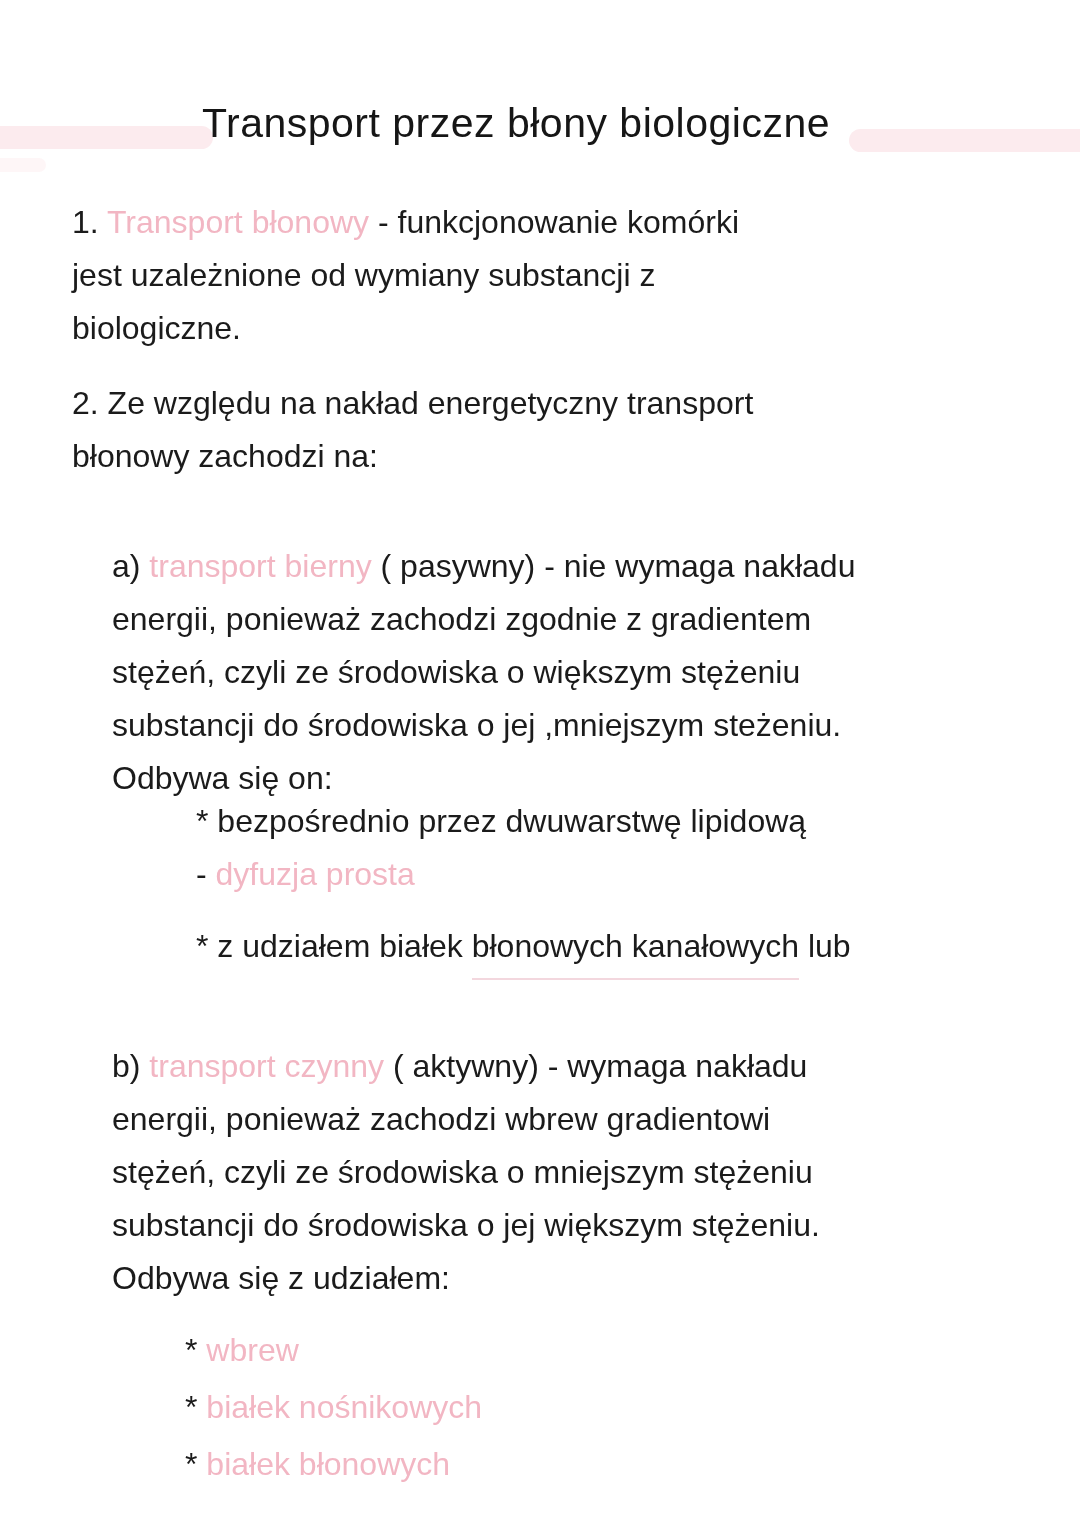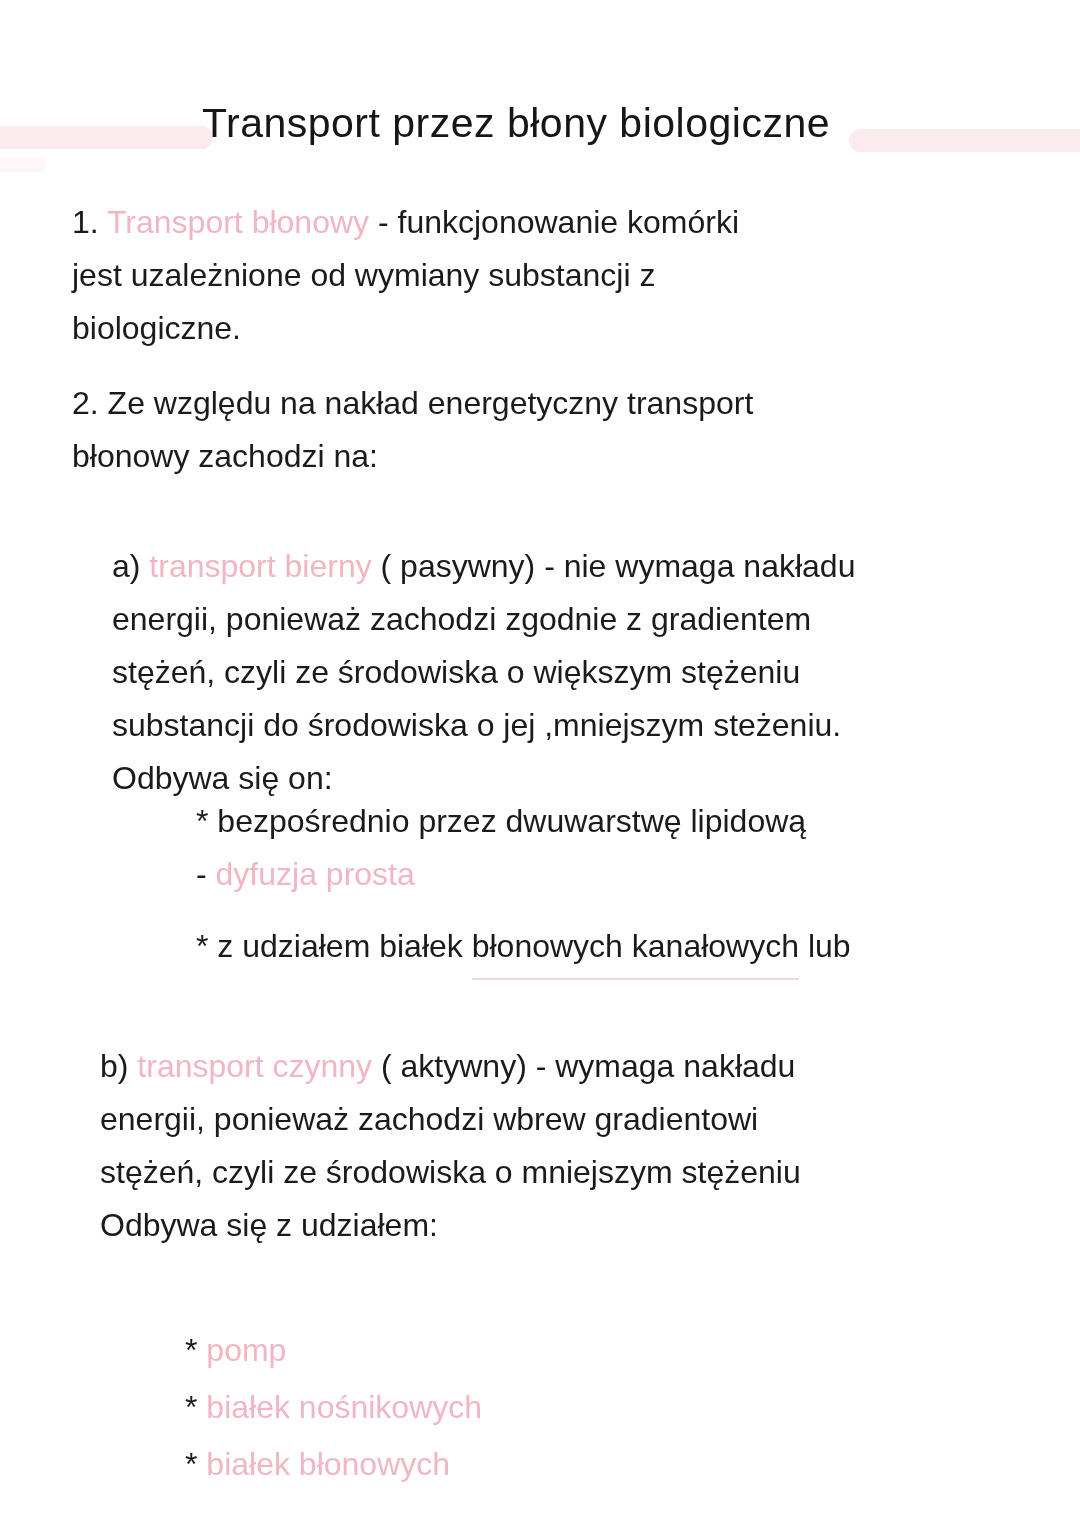"b) transport czynny ( aktywny)" .b-b { left: 100px -> 112px }
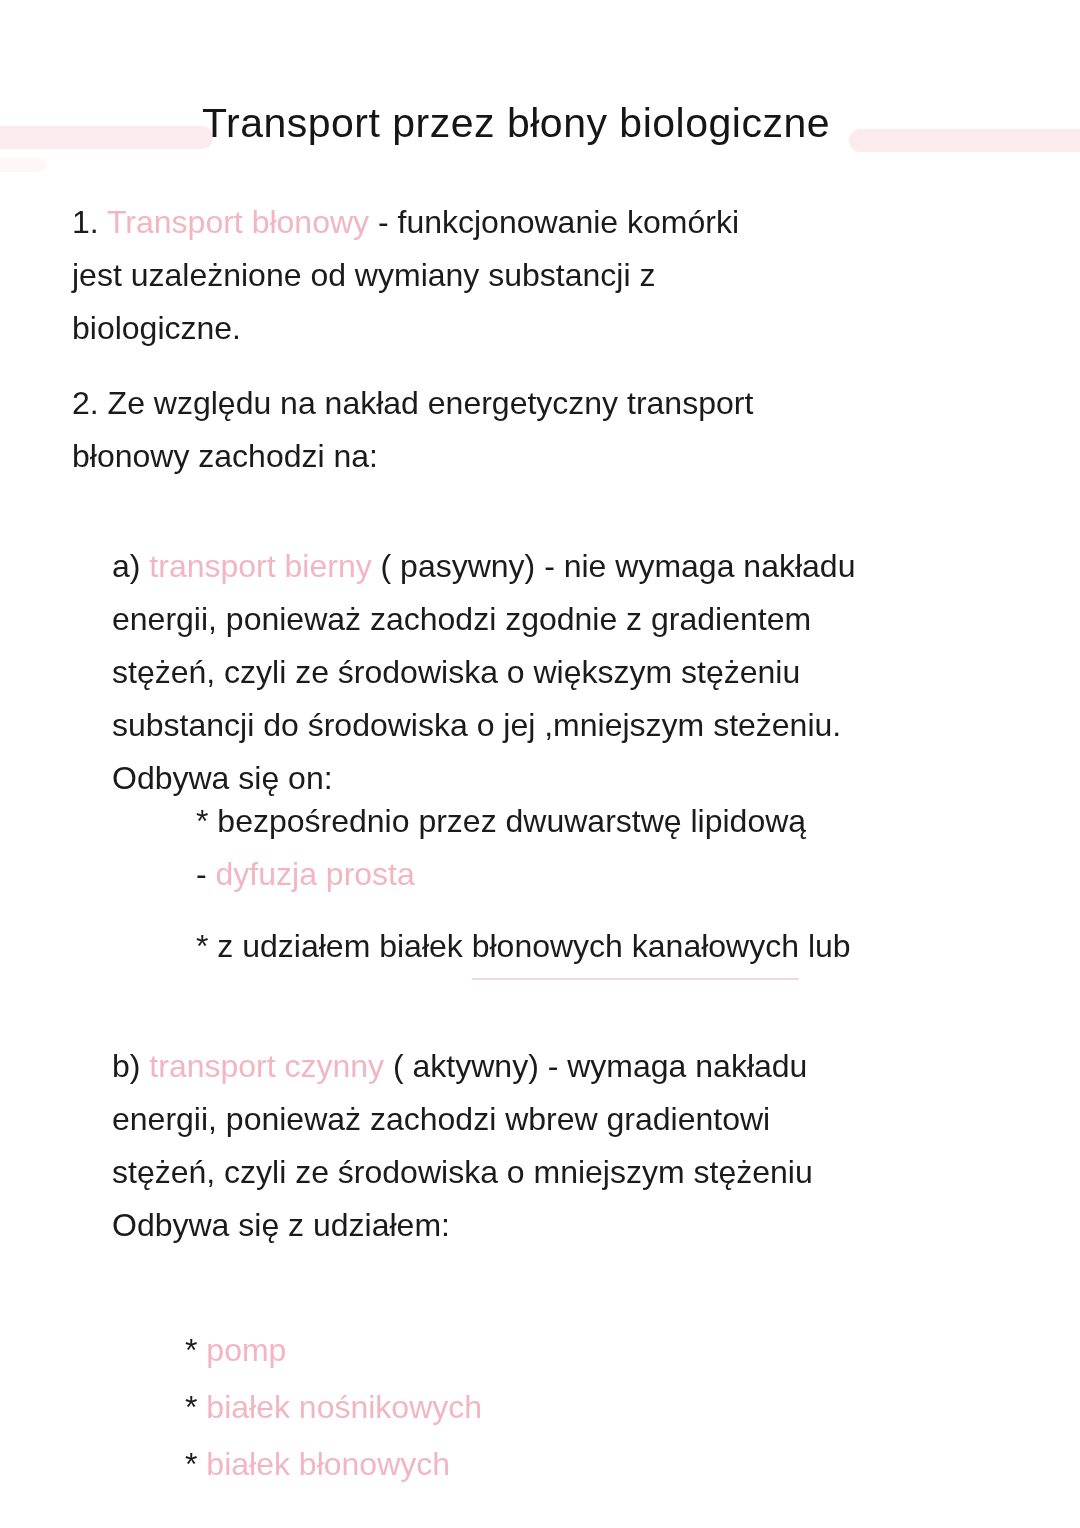"substancji do środowiska o jej większym" div.line { html: none -> <div><span>substancji do środowiska o jej większym stężeniu.</span></div> }
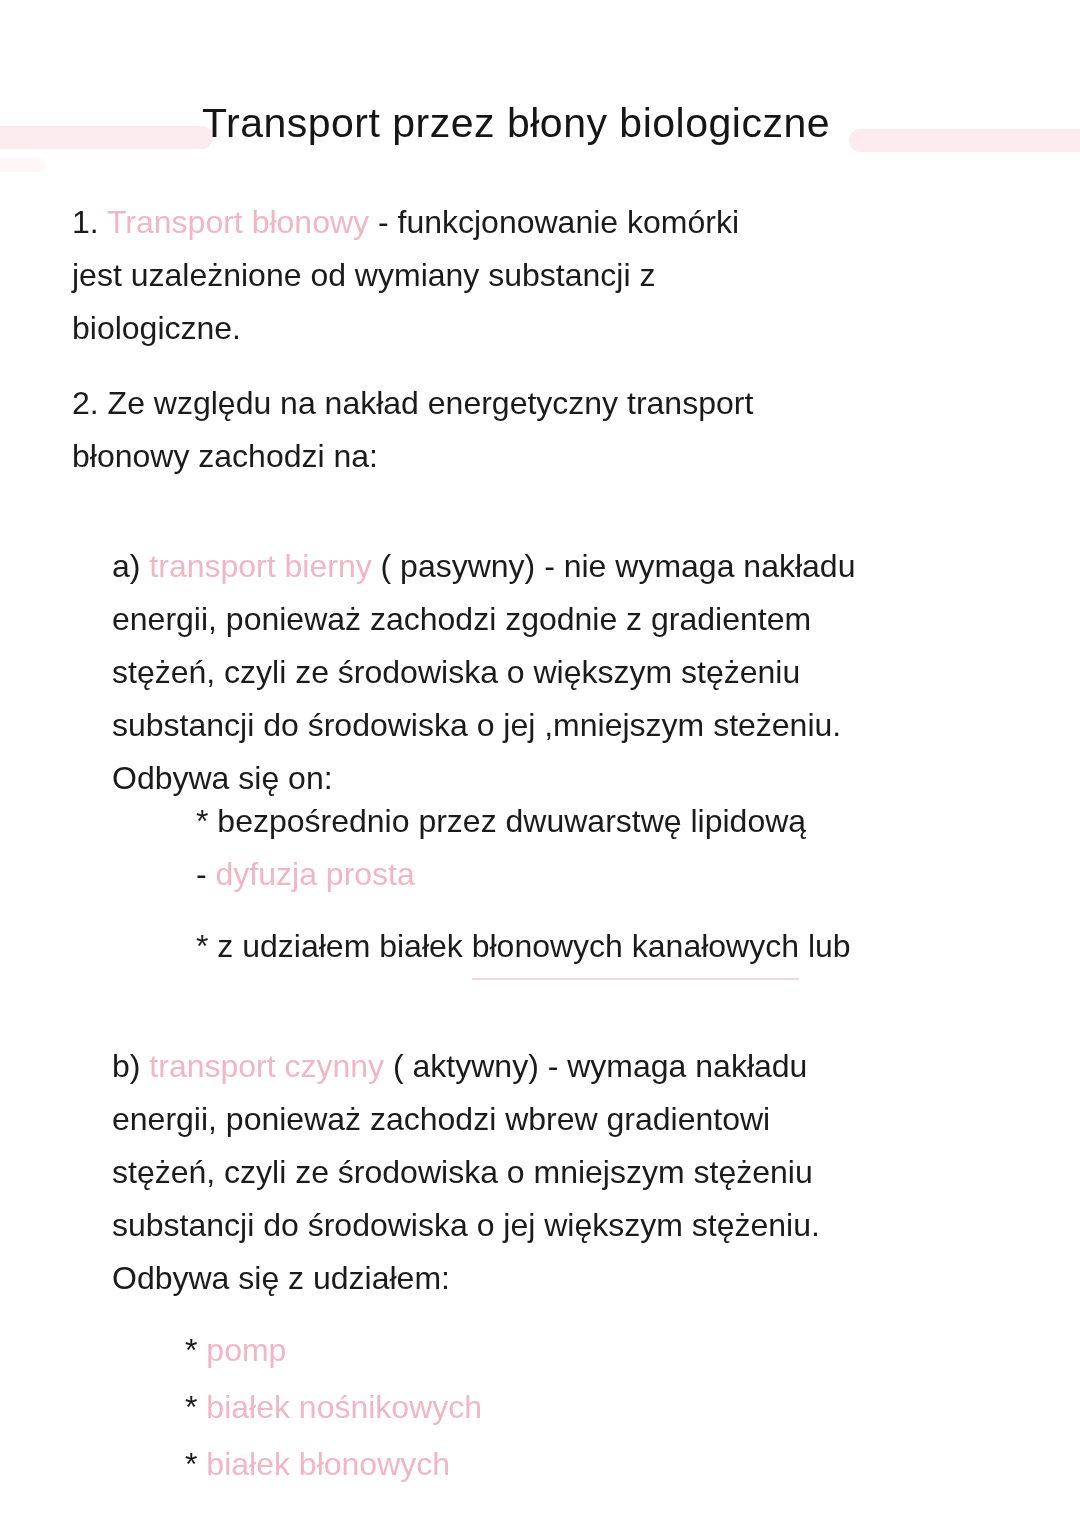"pomp" span.pink { text: pomp -> wbrew }
